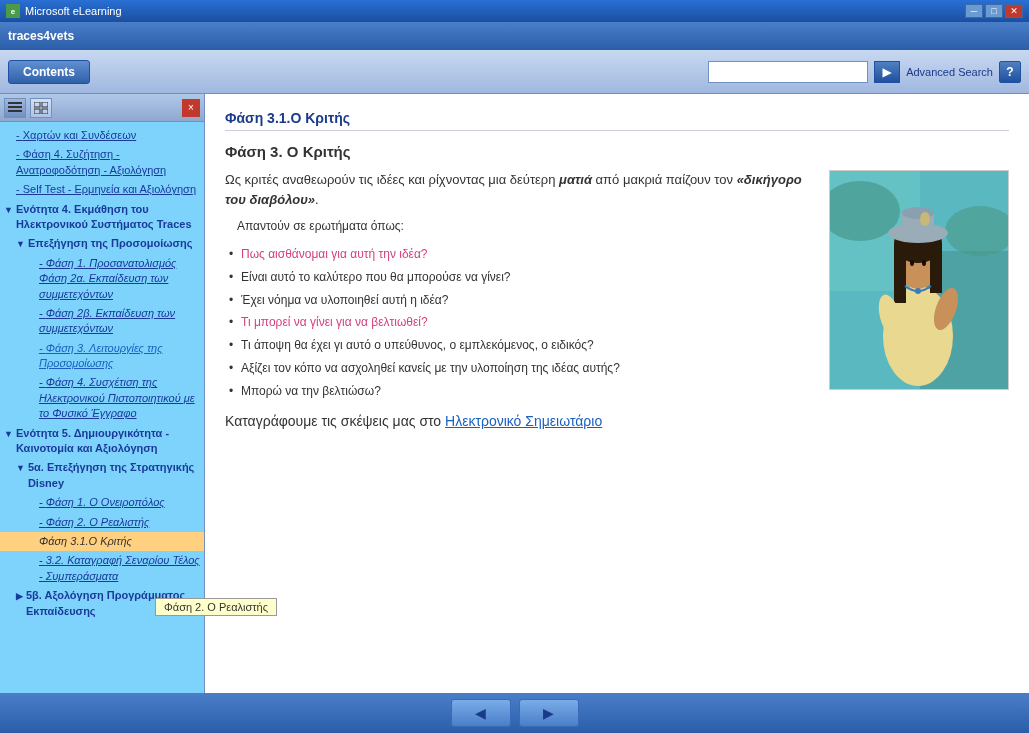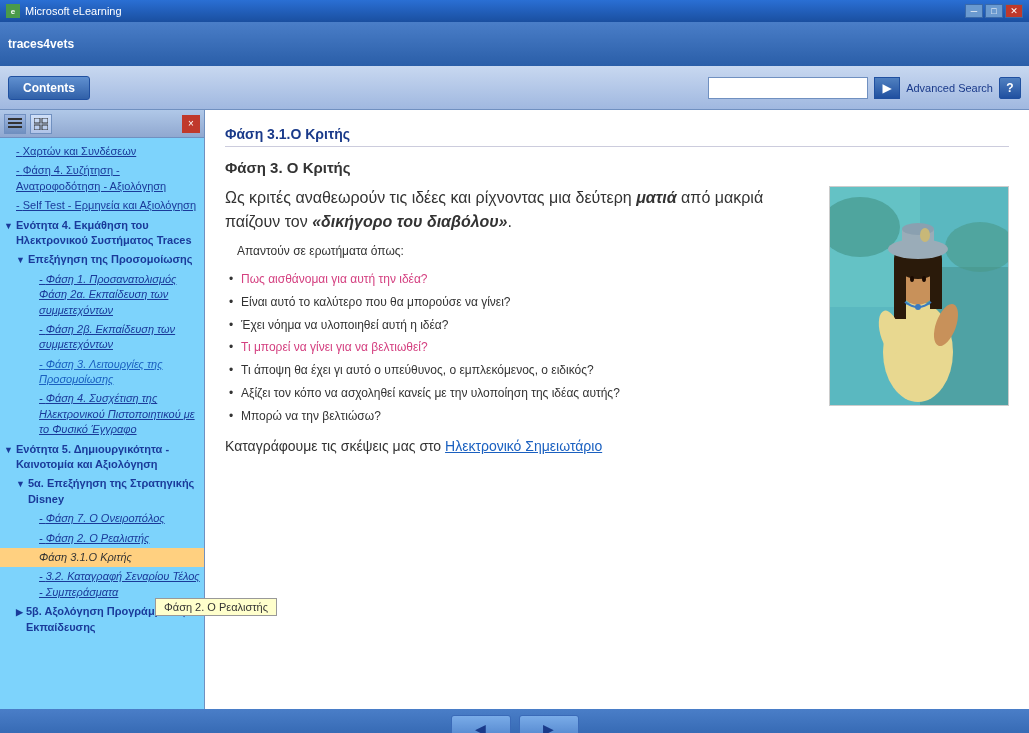"traces4vets" #app-bar { height: 44px -> 28px }
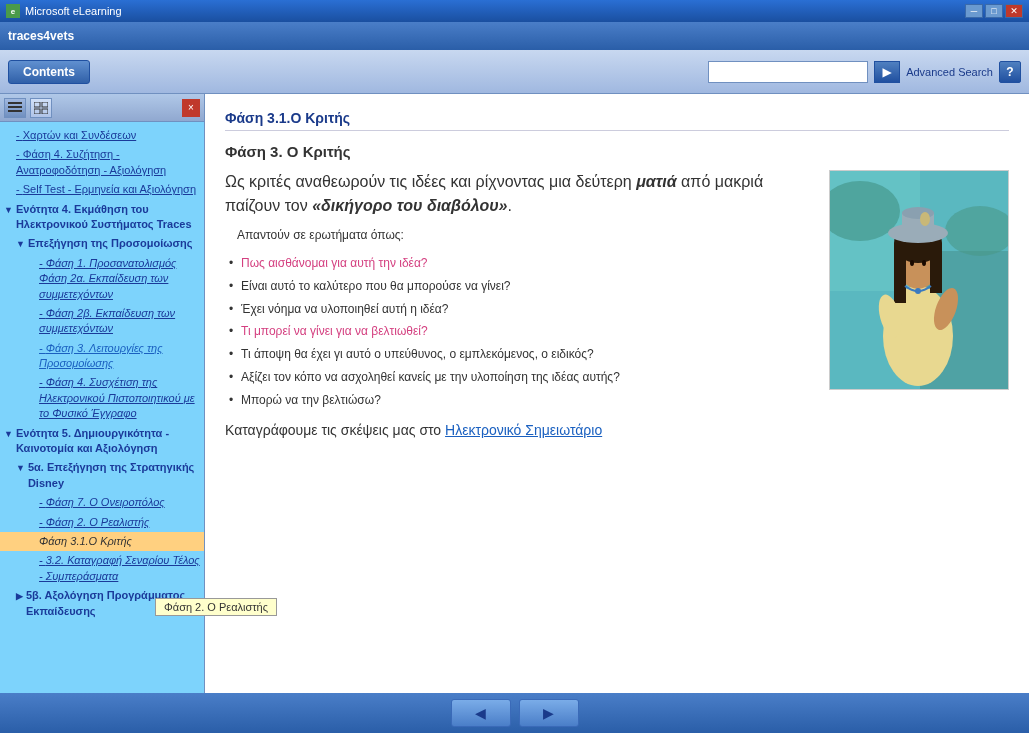"Ως κριτές αναθεωρούν τις ιδέες" .intro-text { font-size: 16px -> 13px }
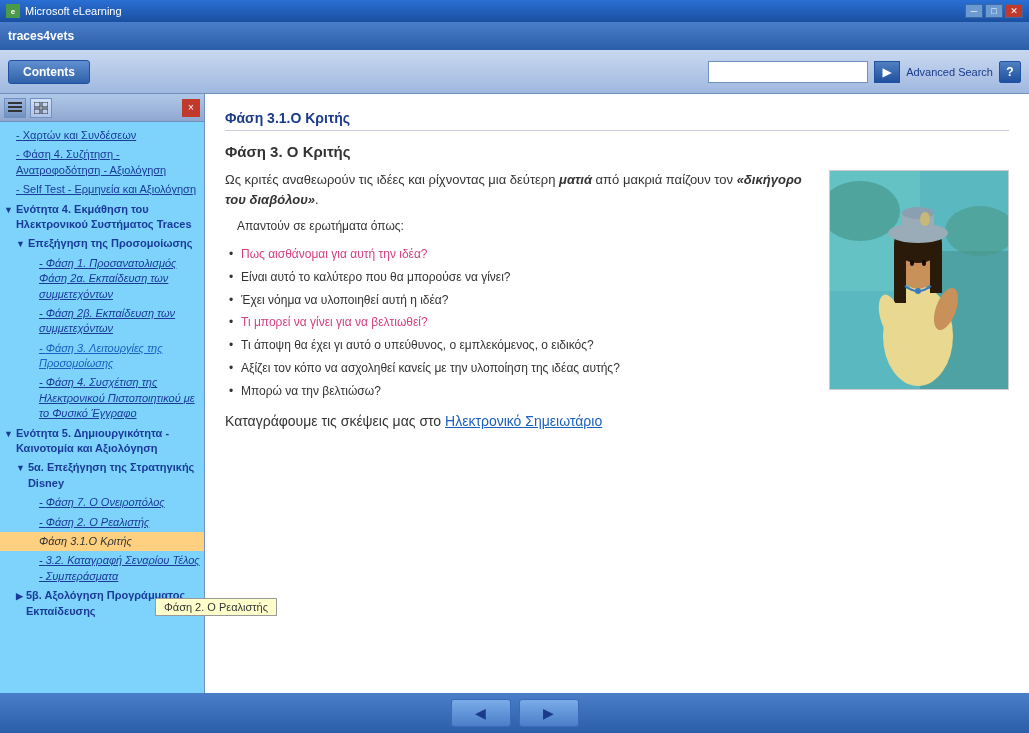"Φάση 7. Ο Ονειροπόλος" span { text: 7 -> 1 }
